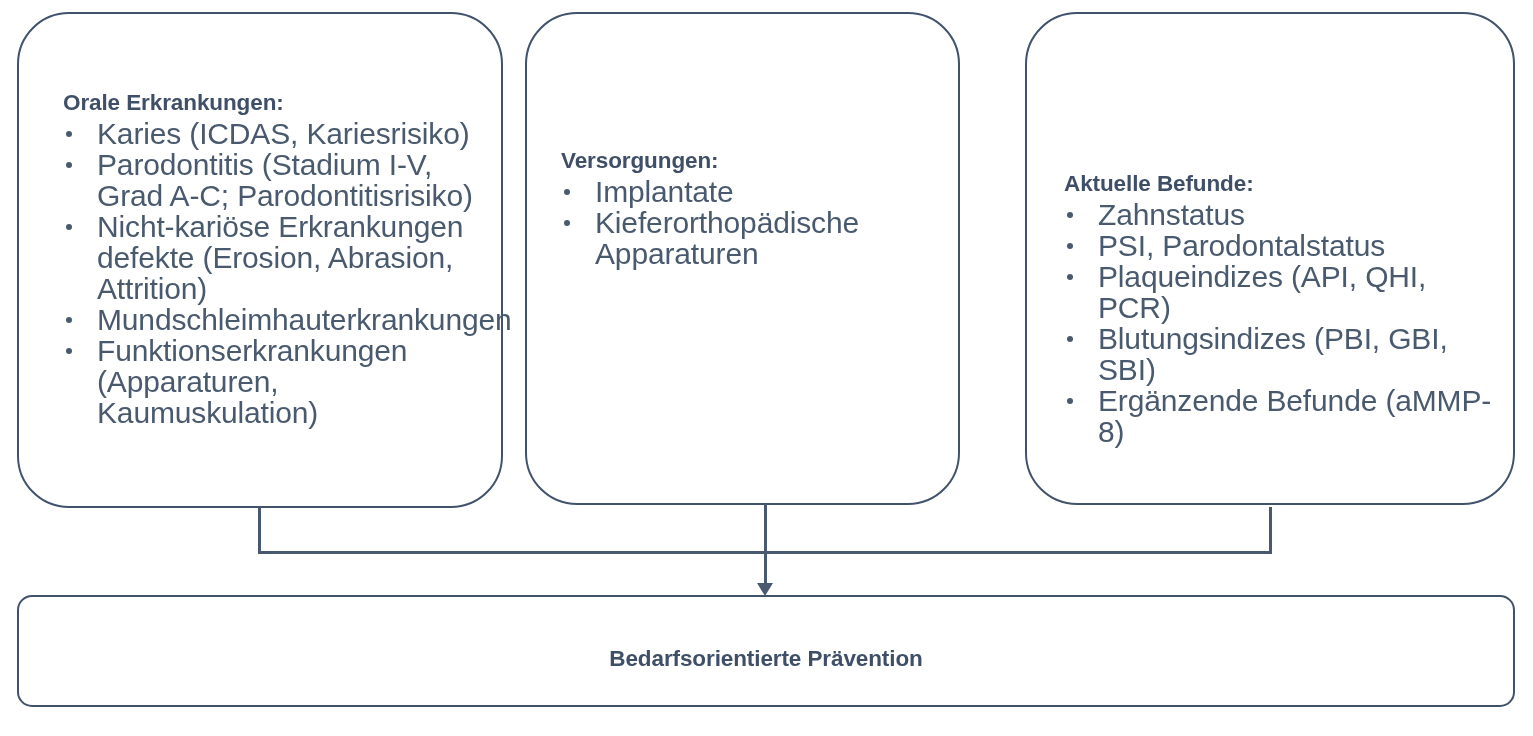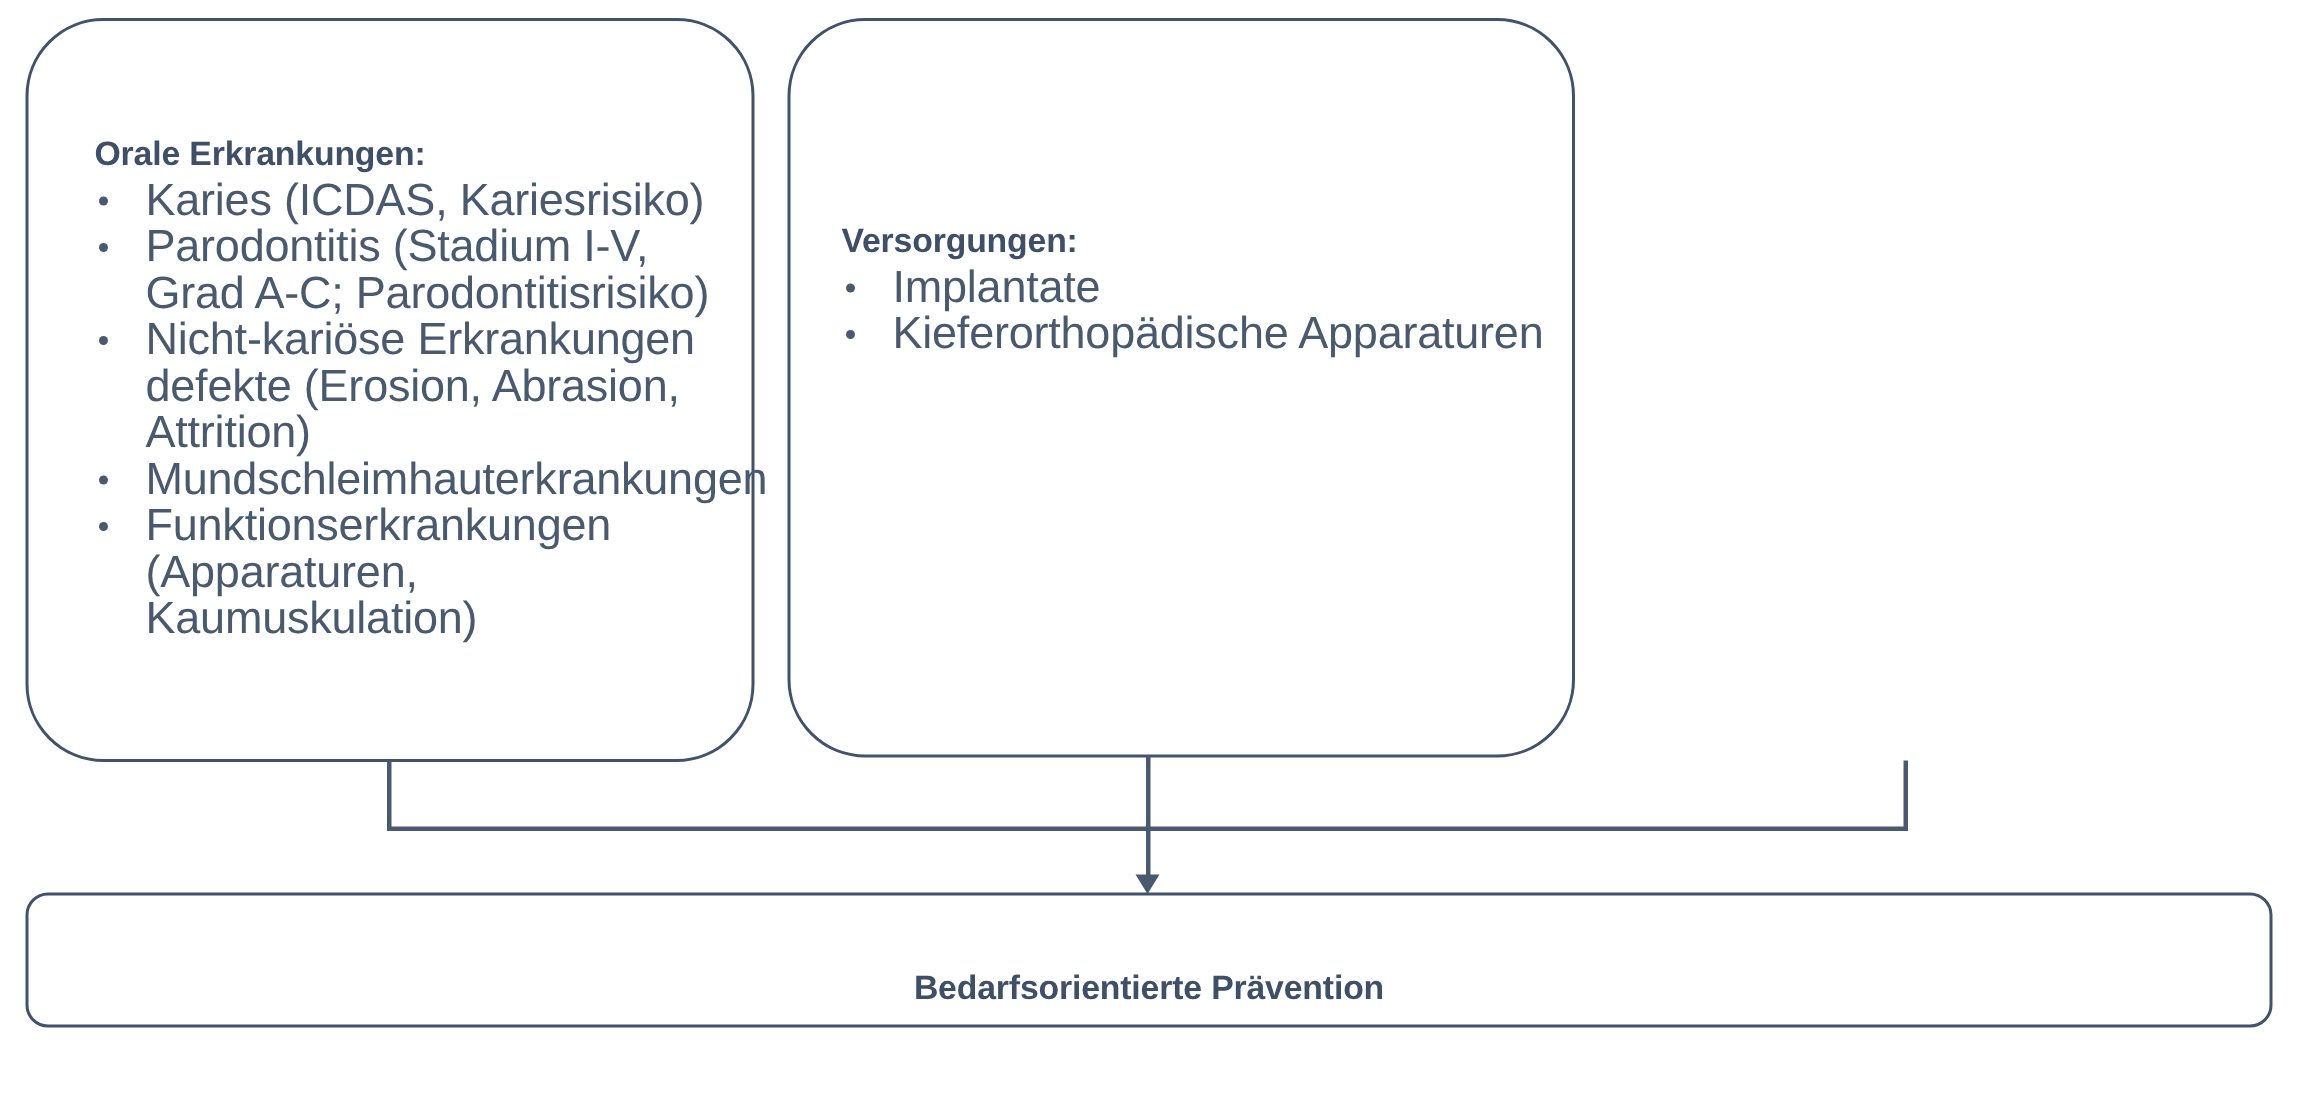"Versorgungen:" div.rbox { width: 525px -> 435px }
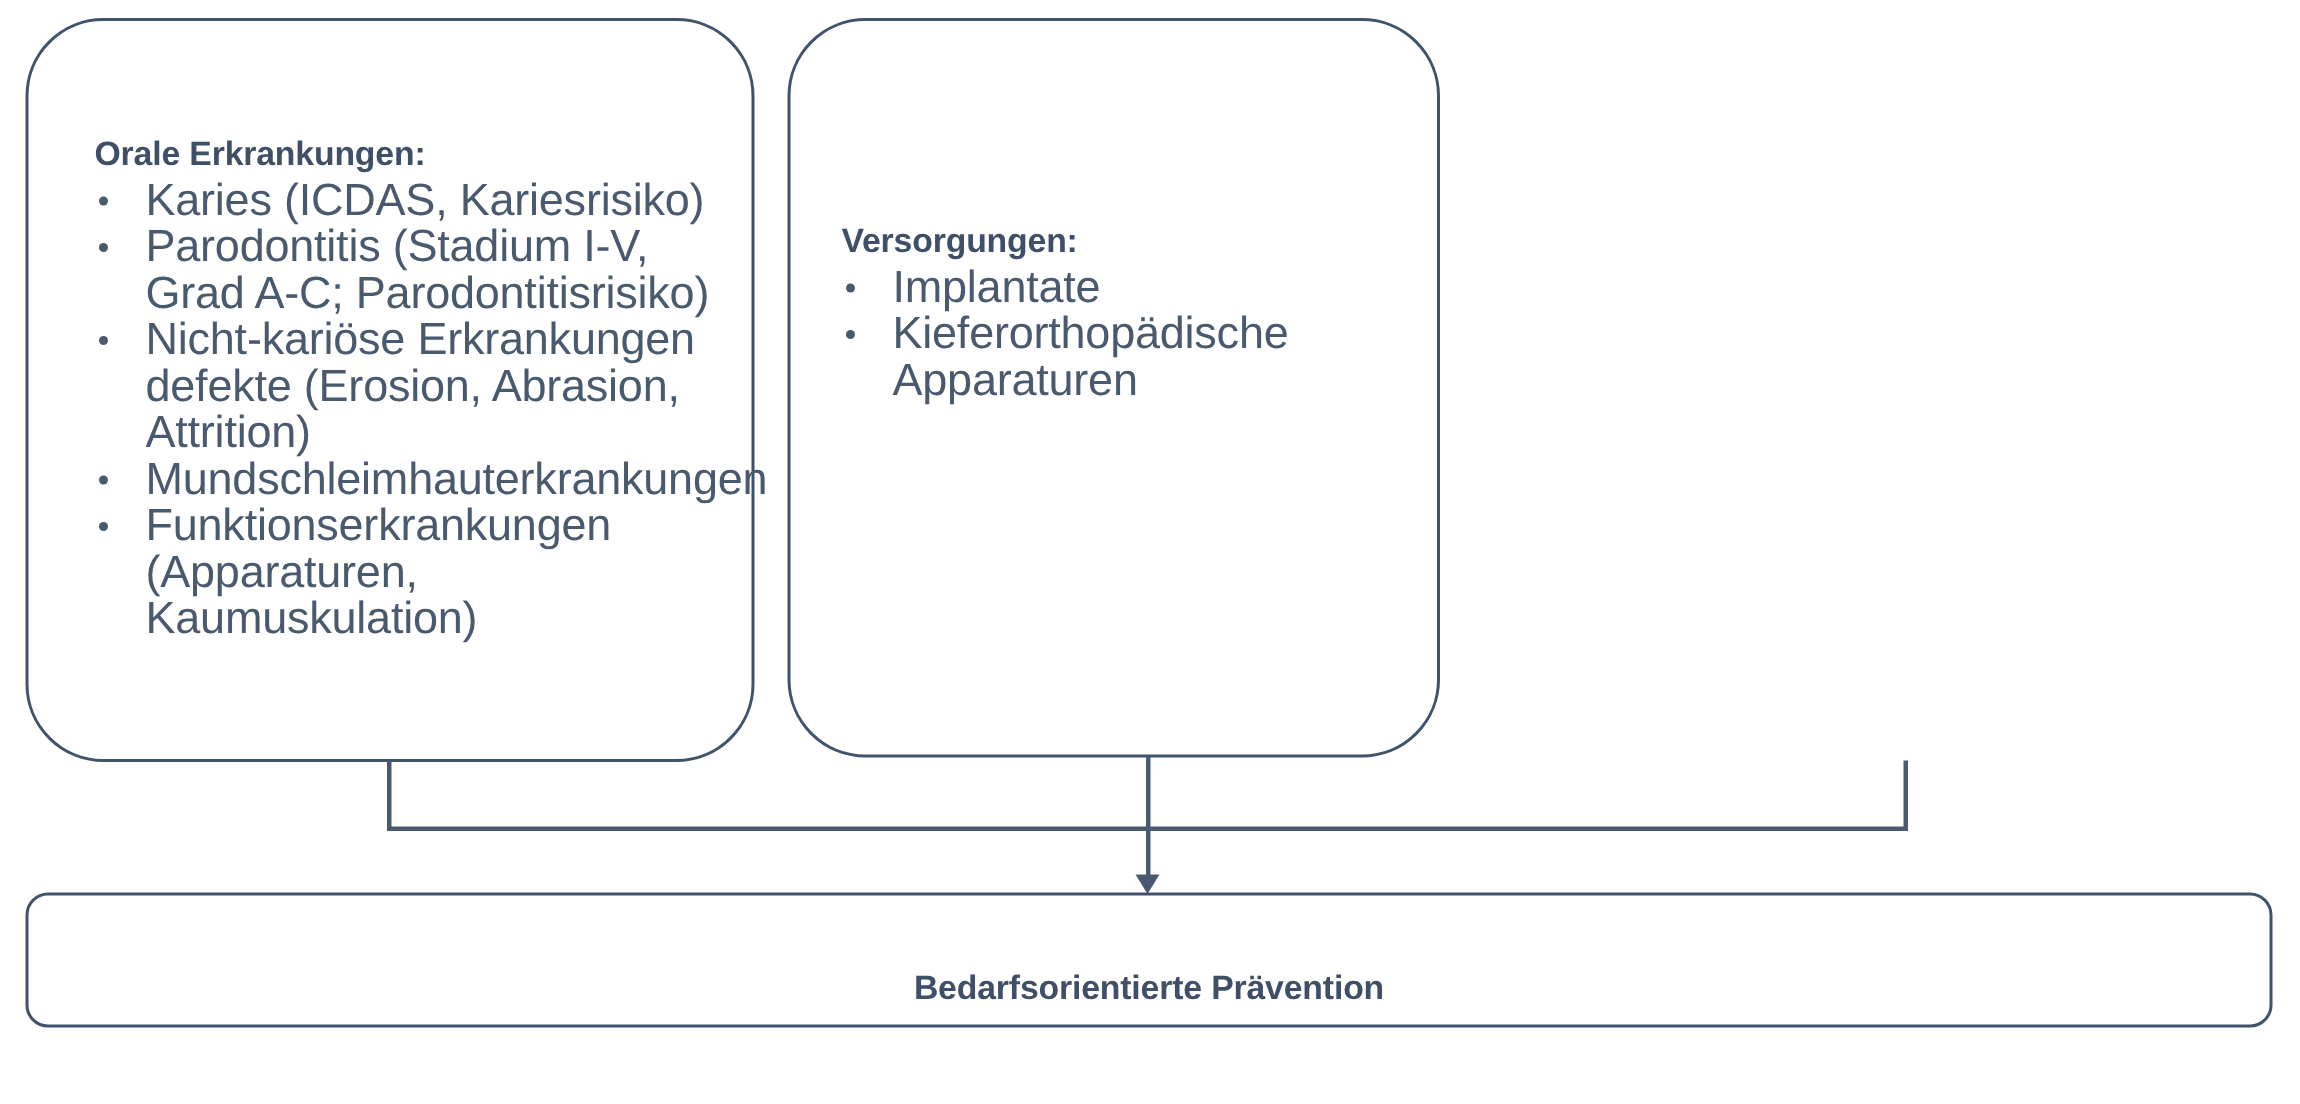"Aktuelle Befunde:" div.rbox { html: none -> <div> <div> <div>Aktuelle Befunde:</div> <ul> <li>Zahnstatus</li> <li>PSI, Parodontalstatus</li> <li>Plaqueindizes (API, QHI, PCR)</li> <li>Blutungsindizes (PBI, GBI, SBI)</li> <li>Ergänzende Befunde (aMMP-8)</li> </ul> </div> </div> }
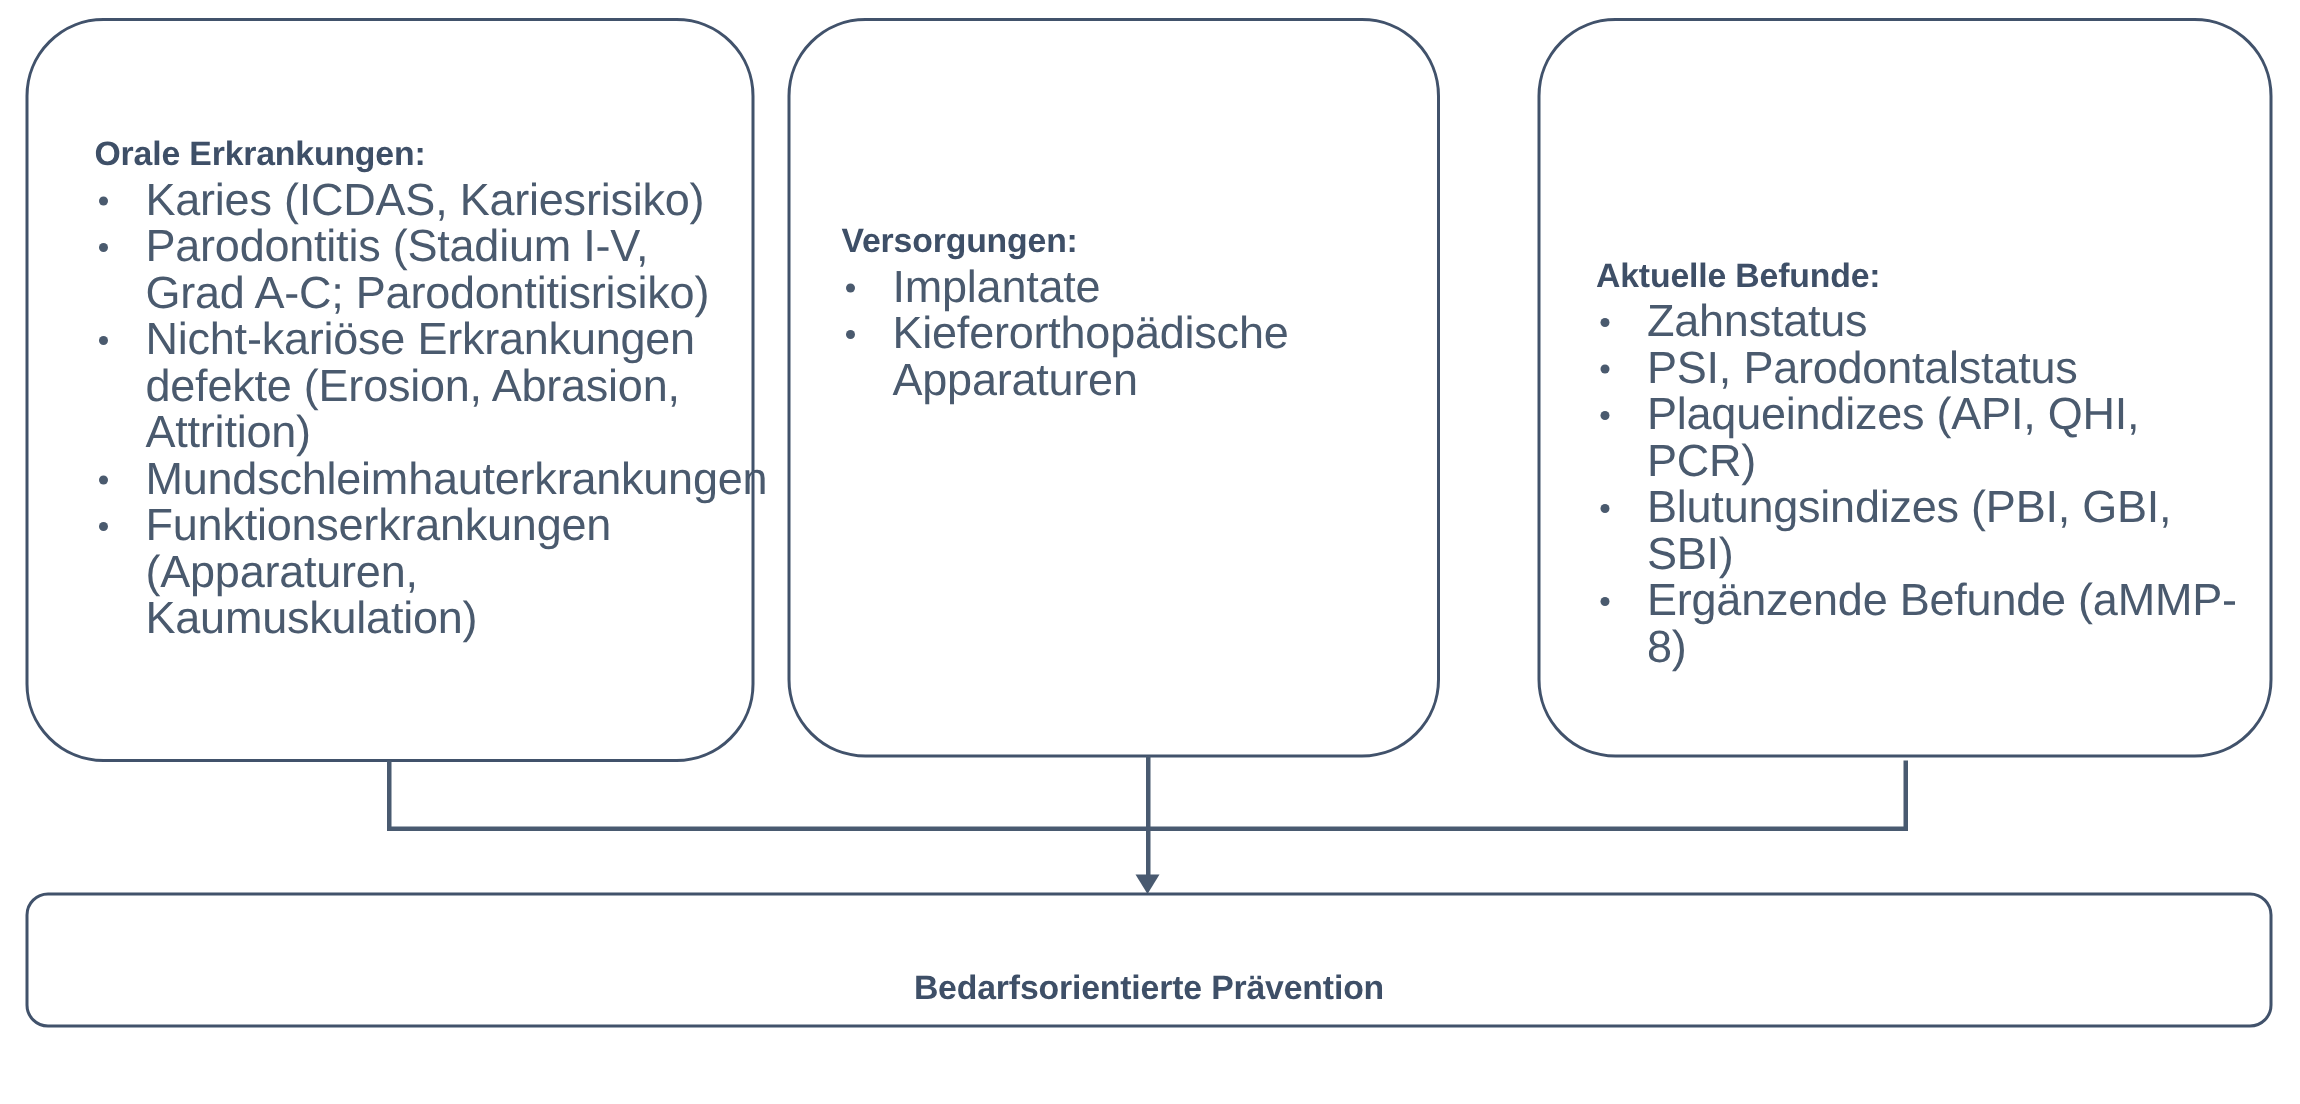"Bedarfsorientierte Prävention" div.rbox { height: 90px -> 112px }
